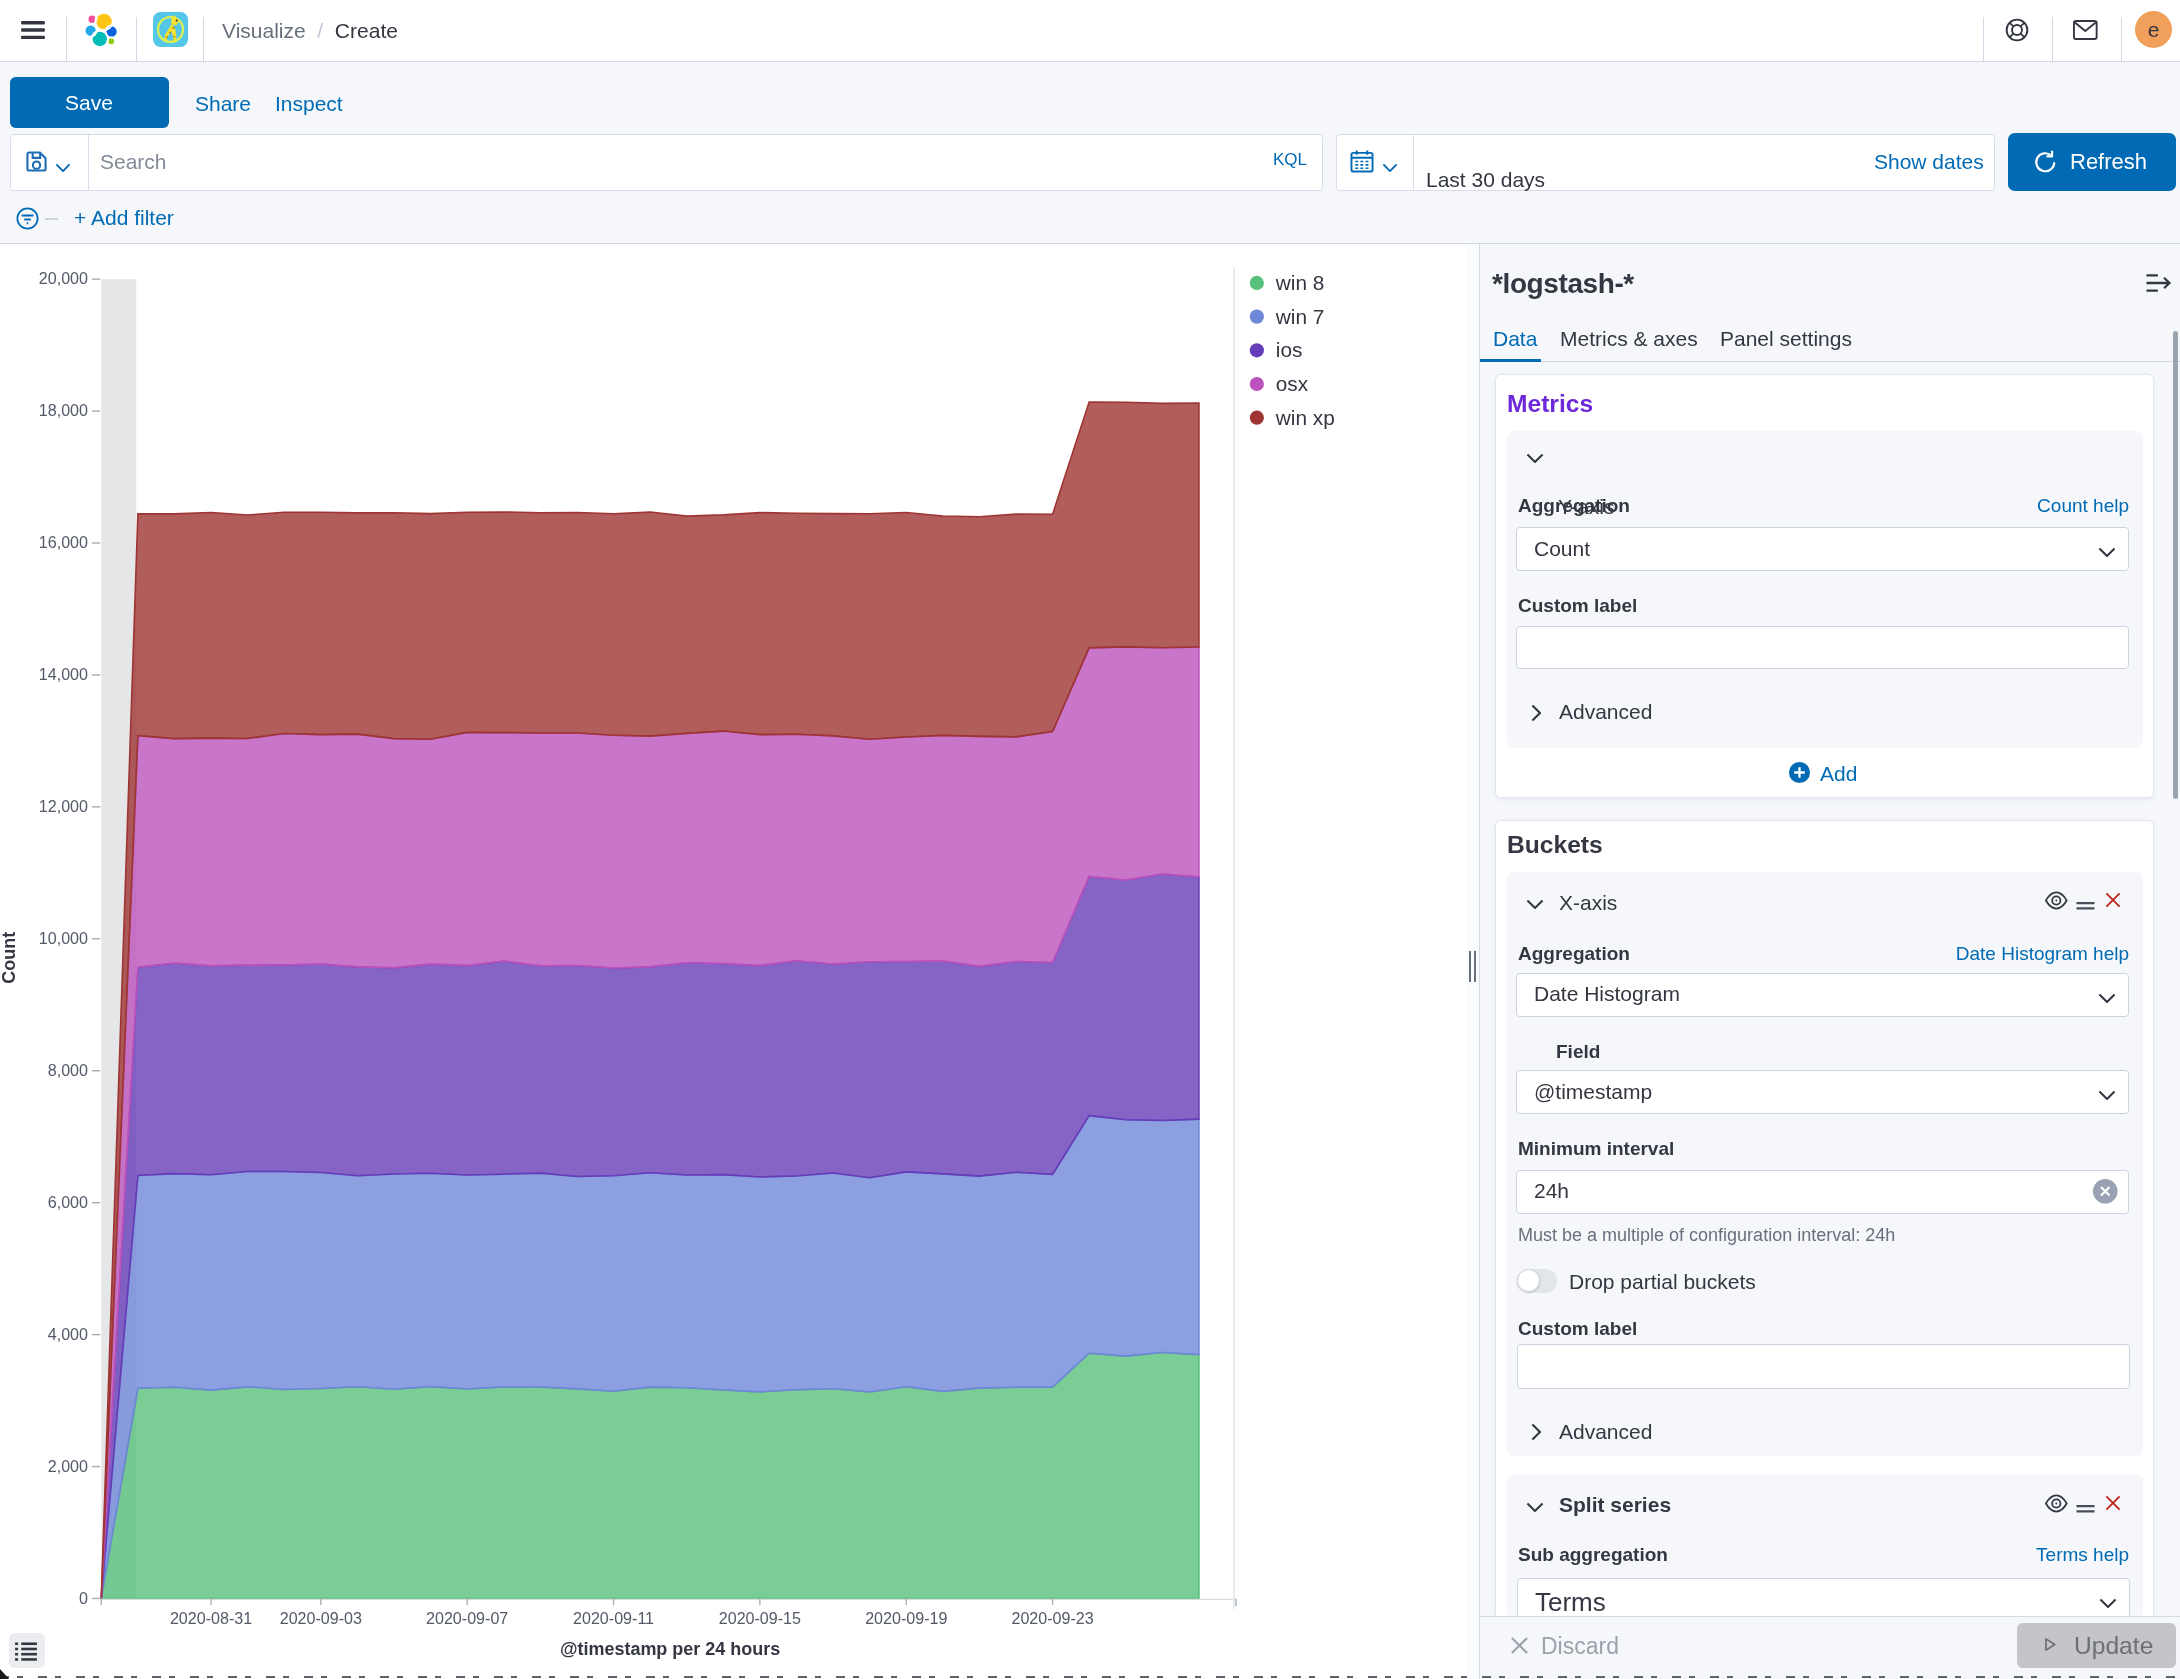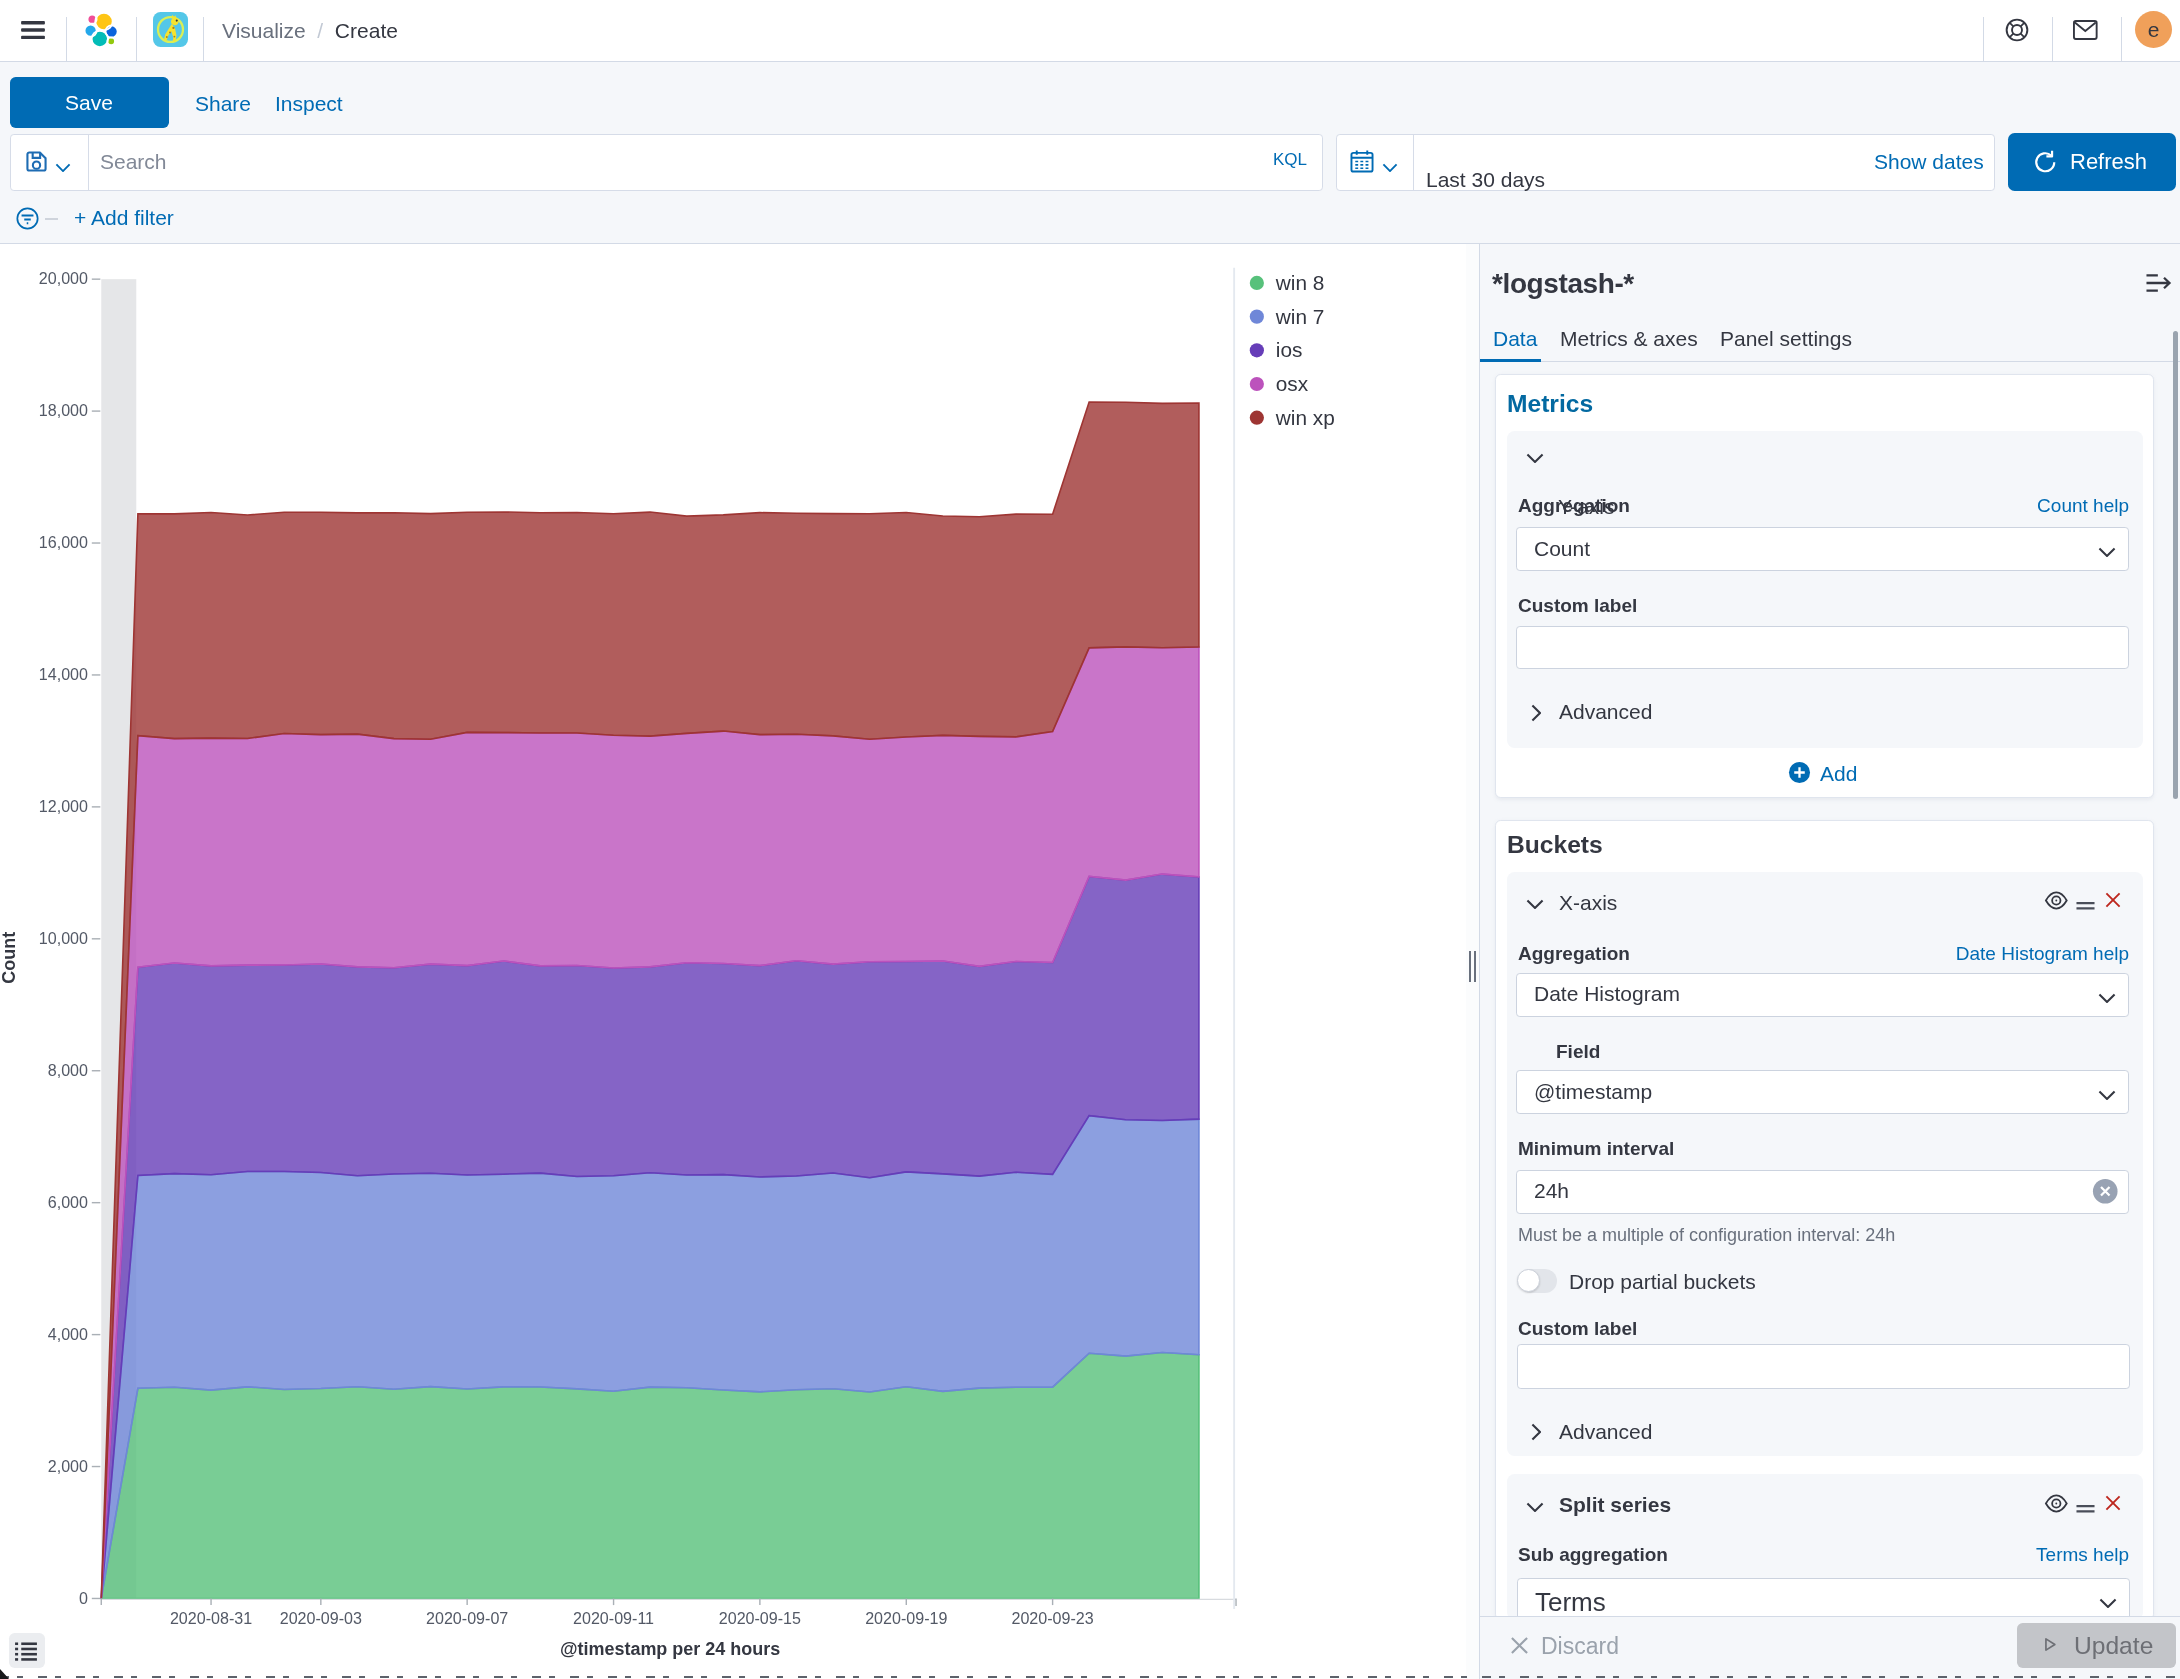"Metrics" div.abs { color: #0369a1 -> #6d28d9 }
